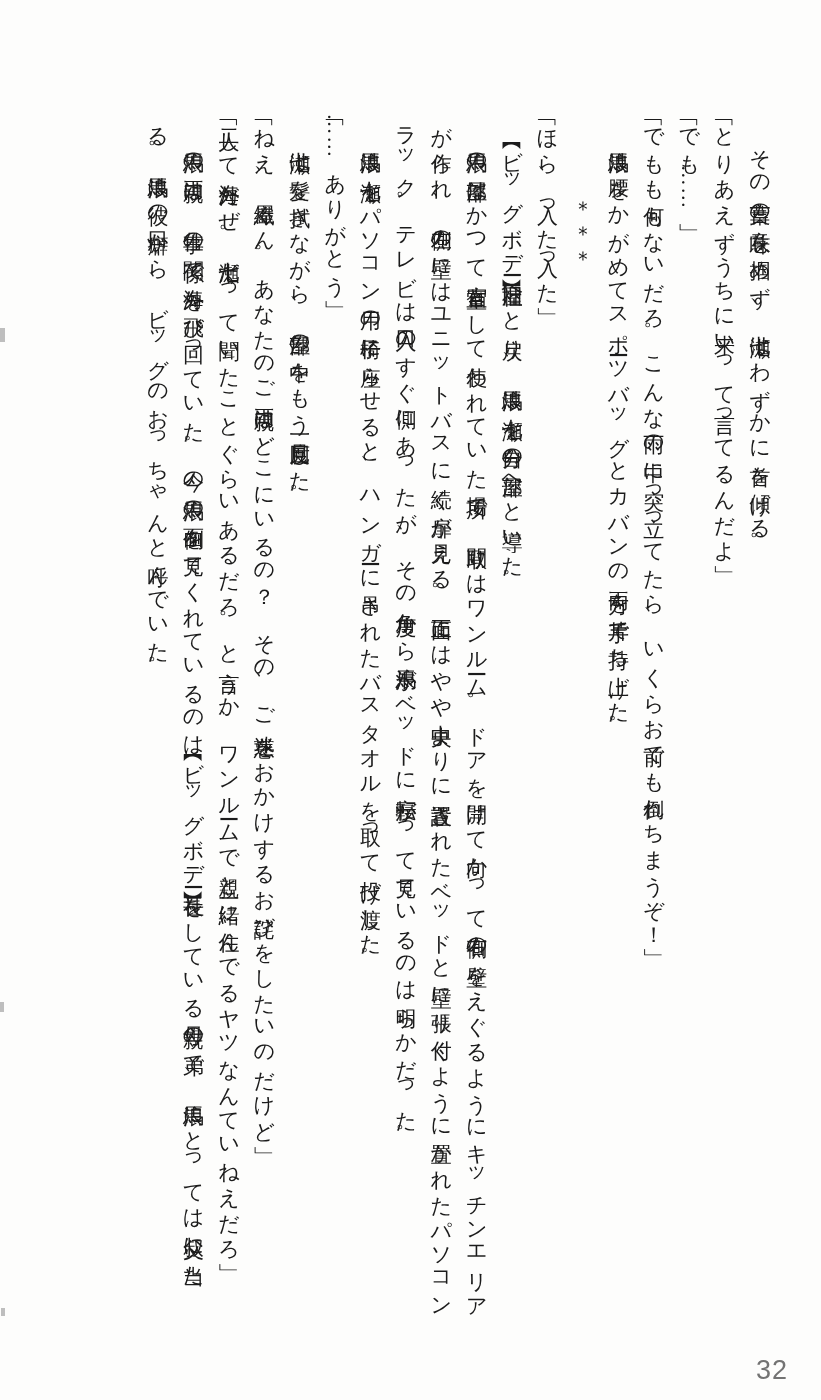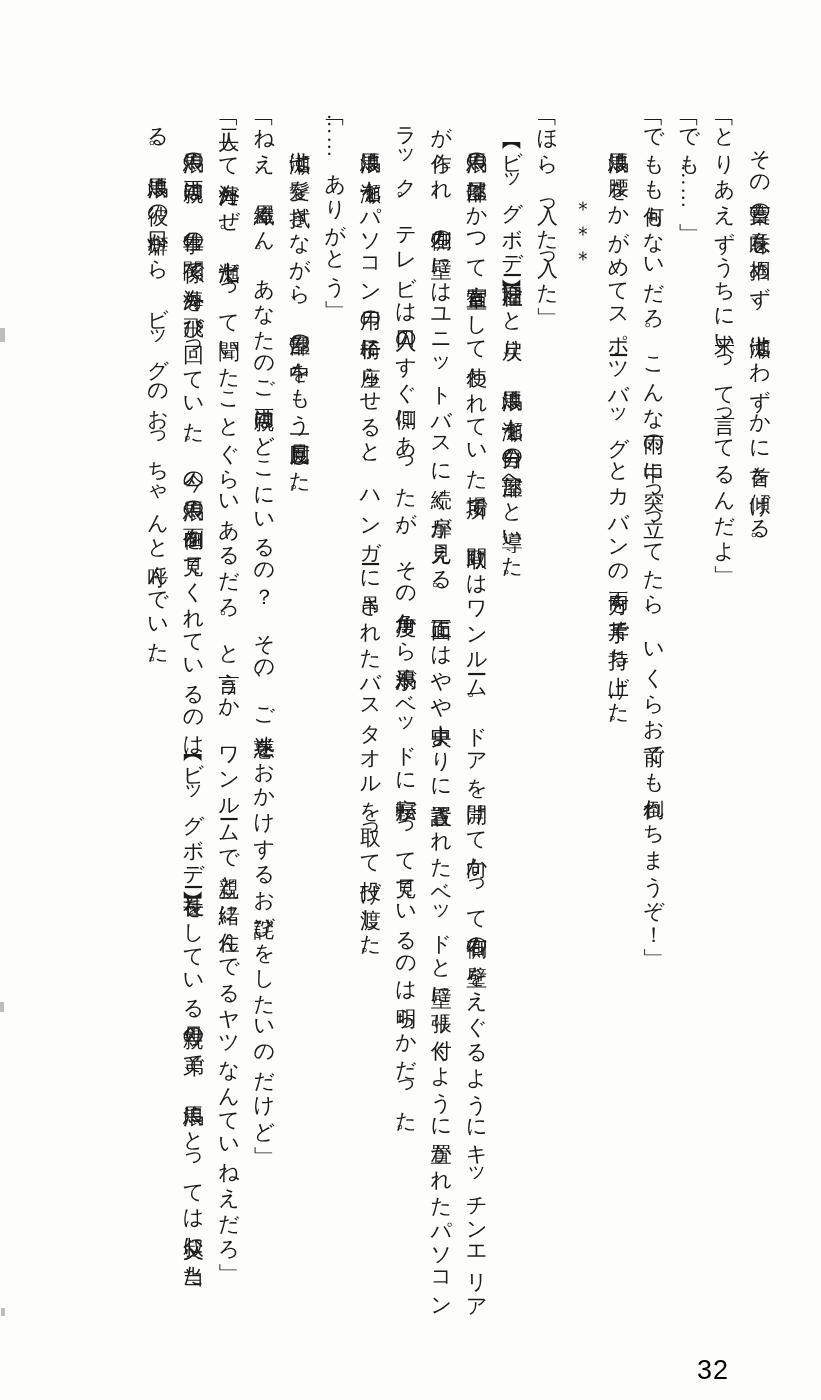"32" .page-number { color: #000000 -> #737373; left: 697px -> 756px }
